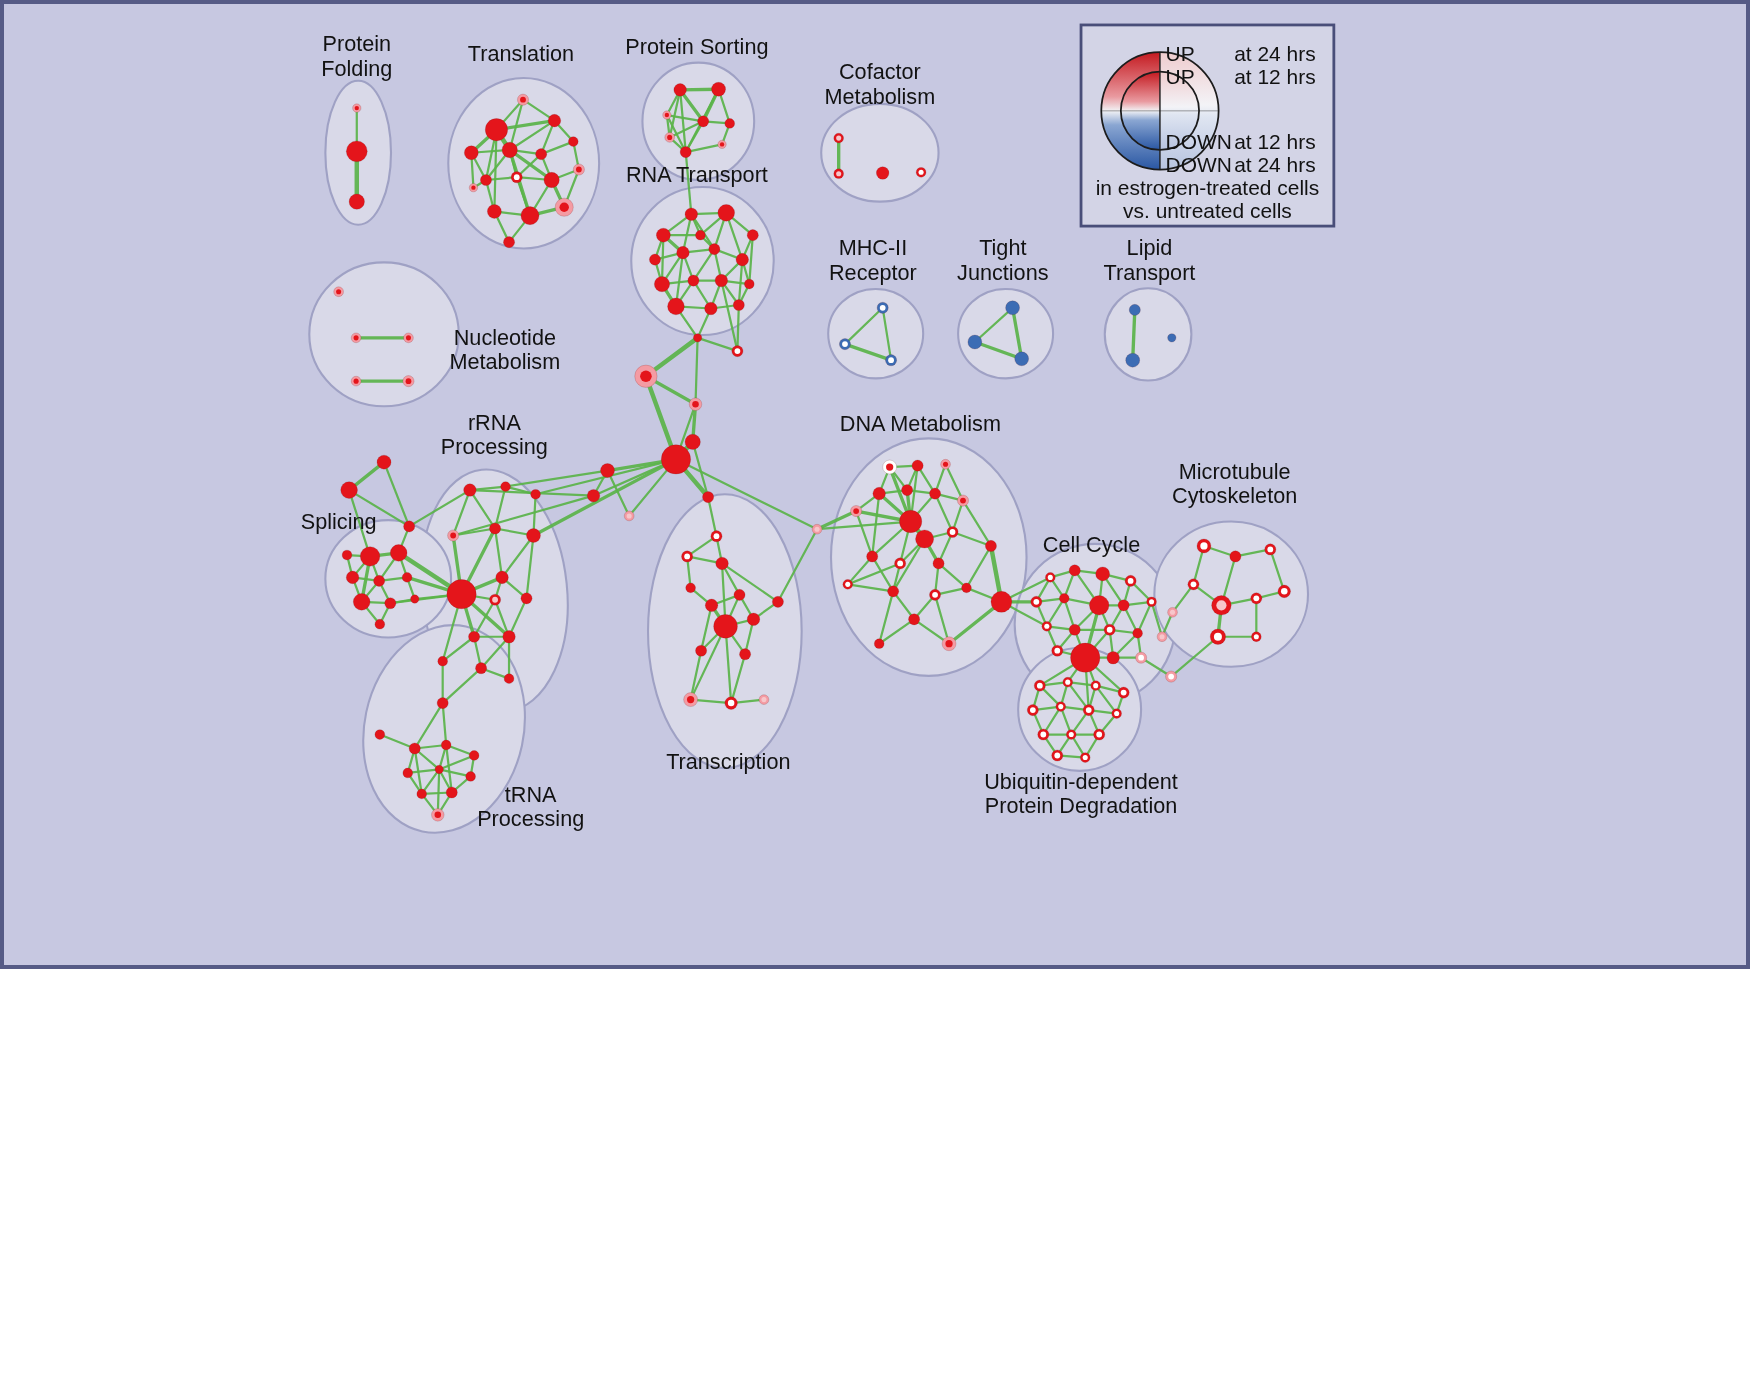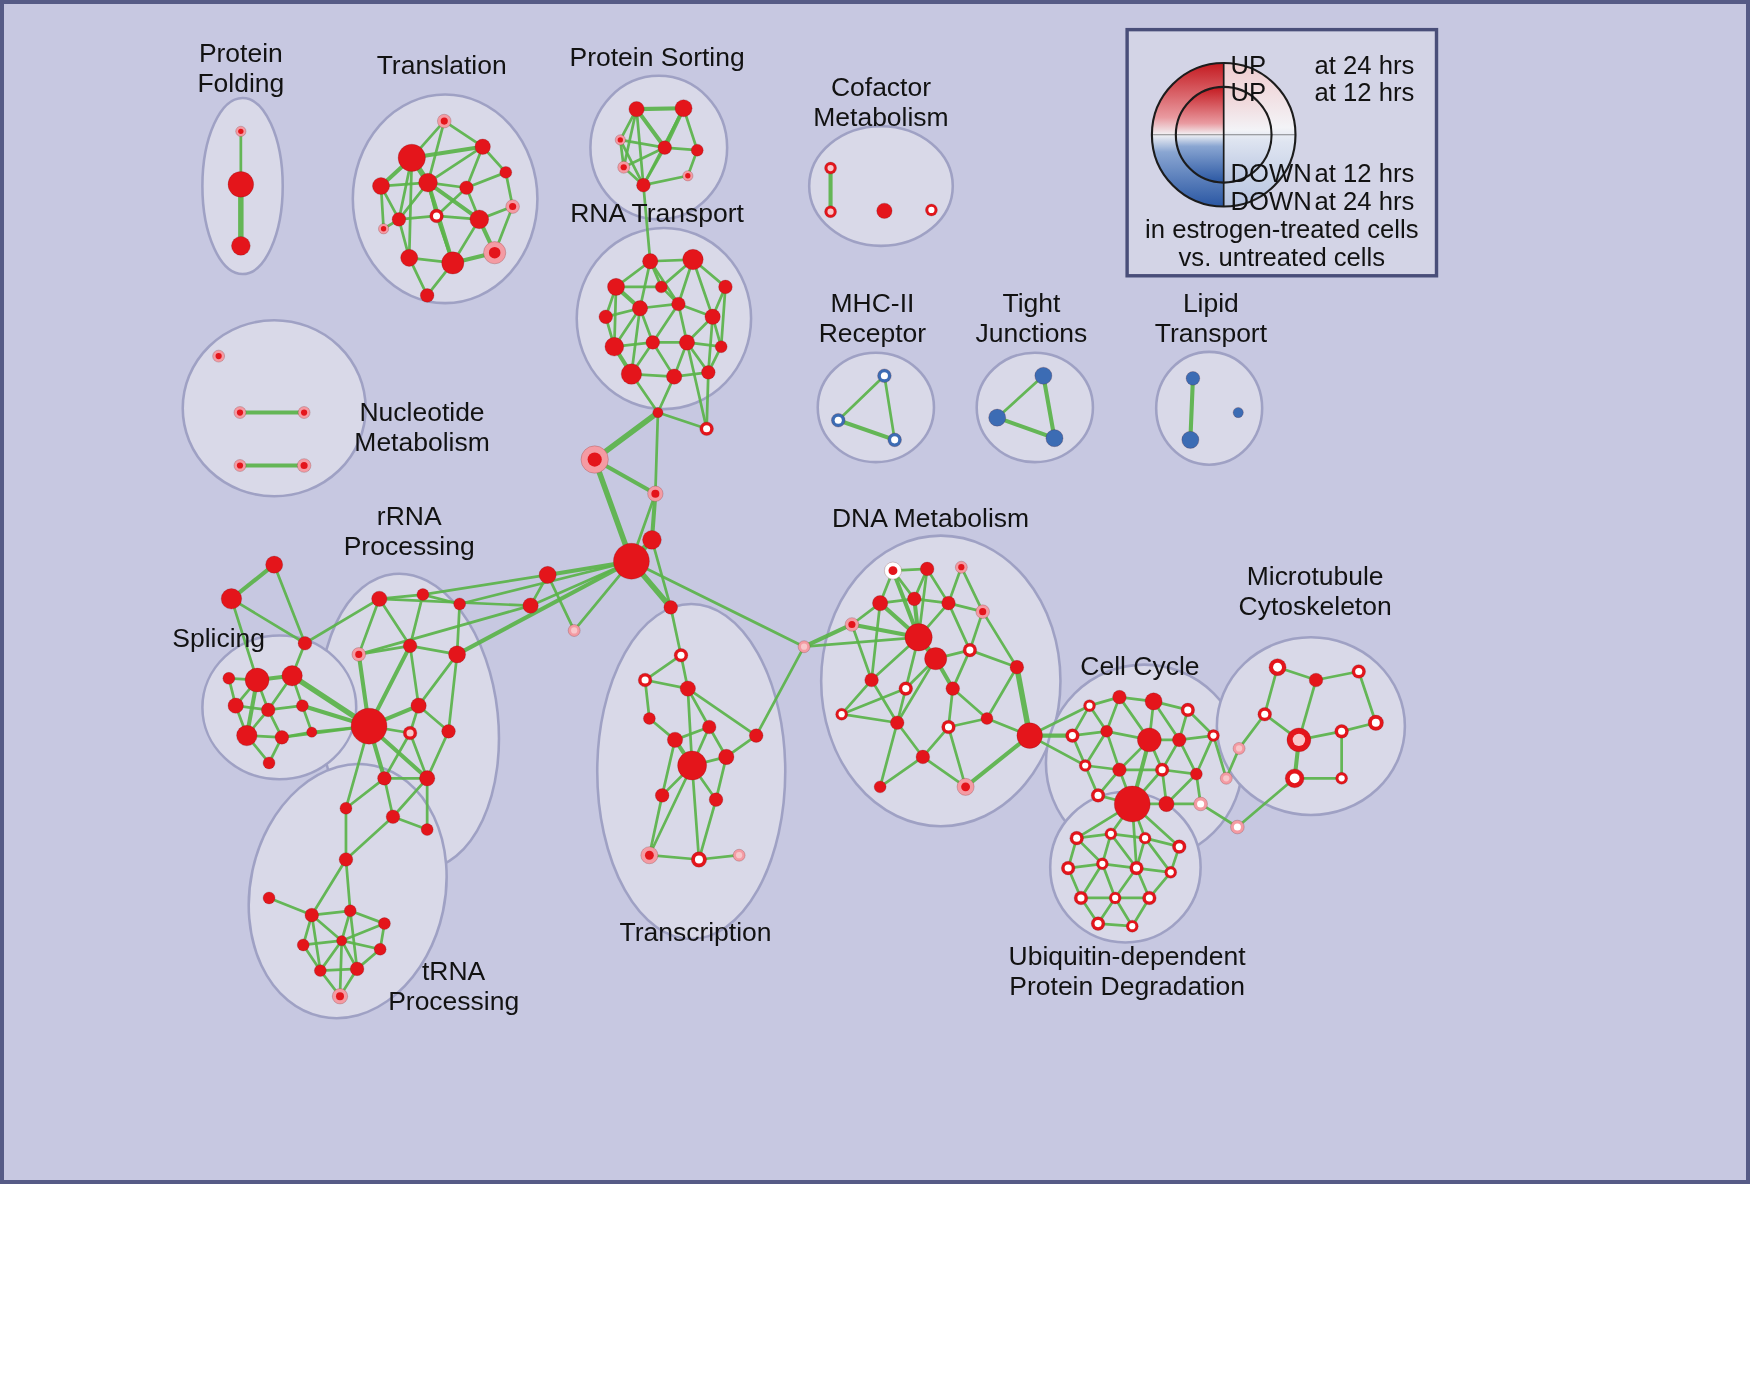"Protein" .frame { height: 1184px -> 969px }
